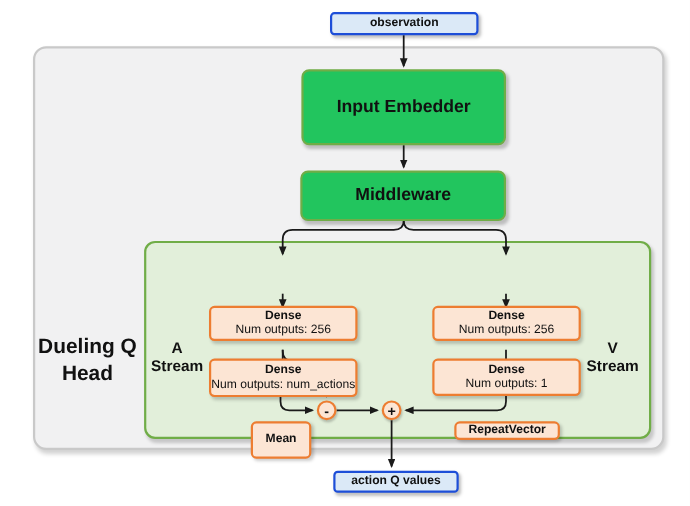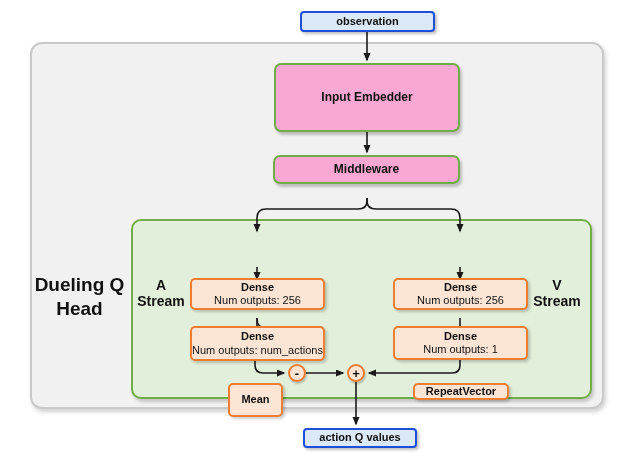"Input Embedder" .green-box { background: #f9a8d4 -> #22c55e; font-size: 12px -> 16px }
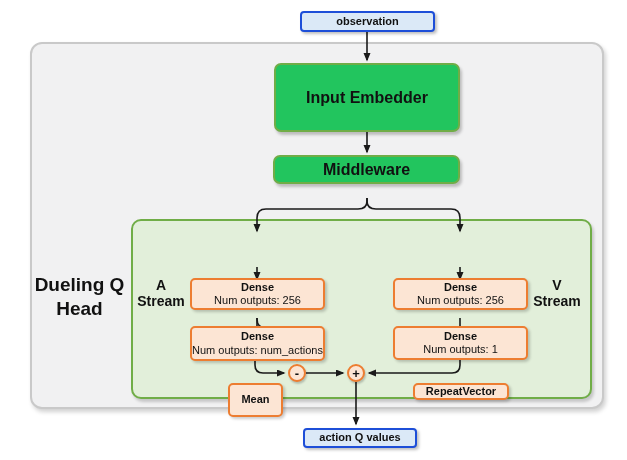"Middleware" div.abs { height: 29px -> 46px }
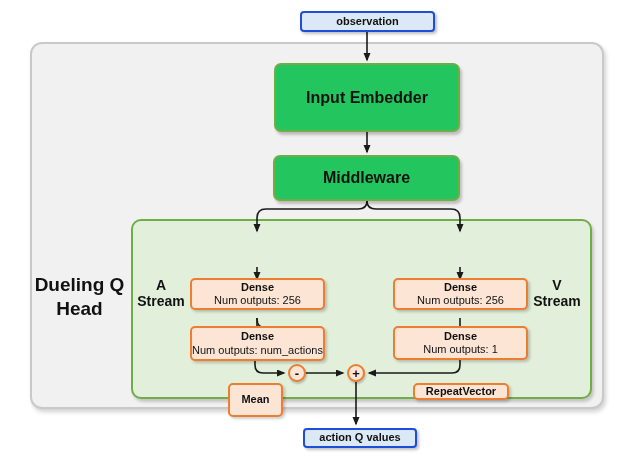"Dueling Q Head" .side-label { margin-top: none -> 31px }
